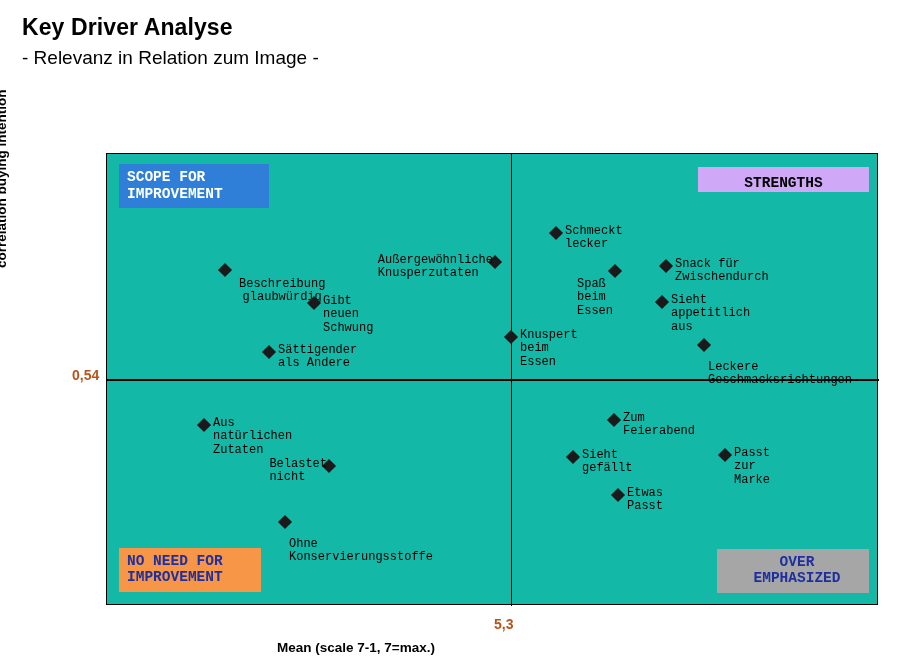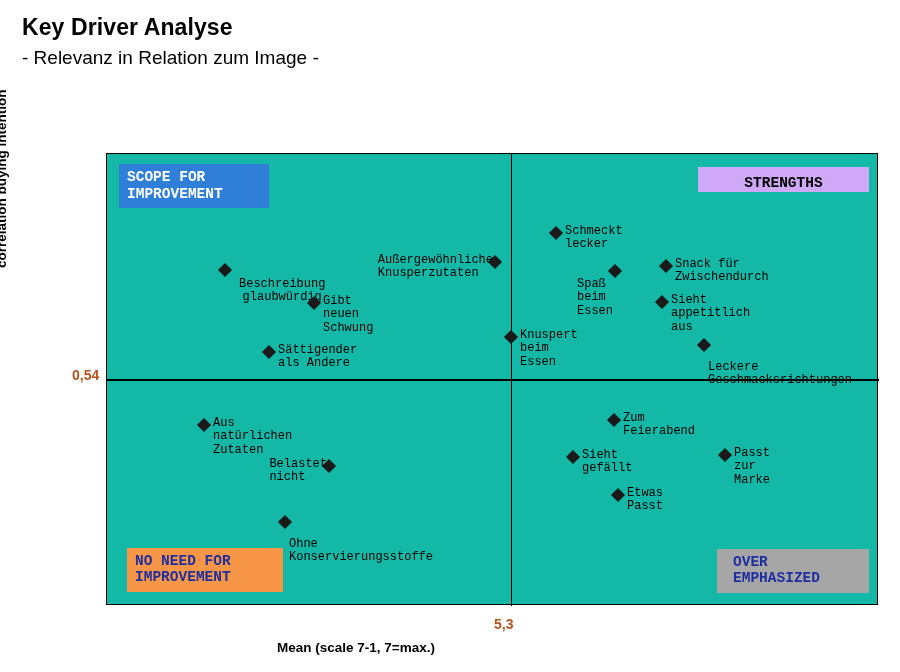"NO NEED FOR" #badge-noneed { left: 20px -> 12px; width: 156px -> 142px }
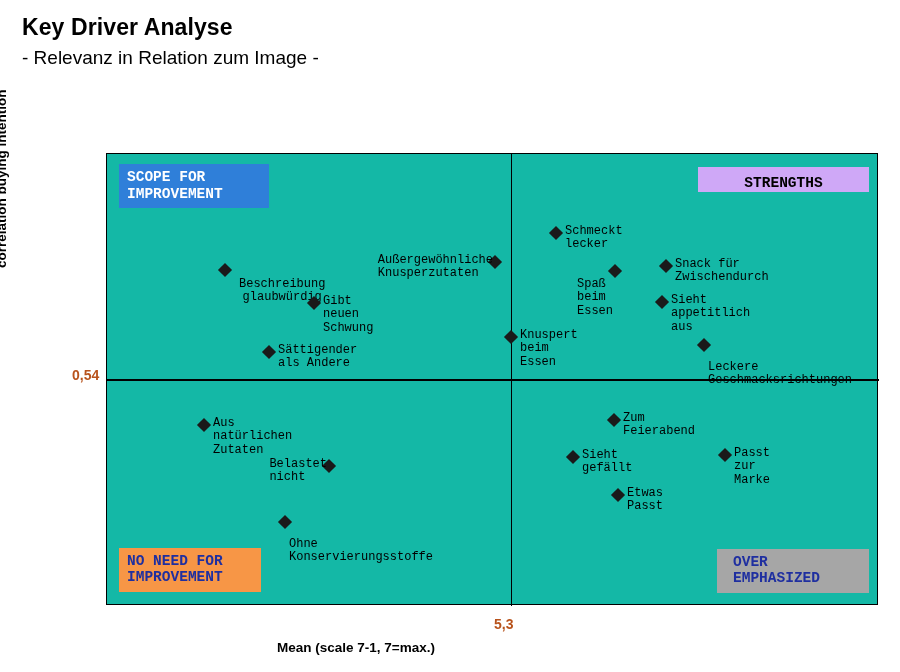"OVER" #badge-over { text-align: none -> center }
